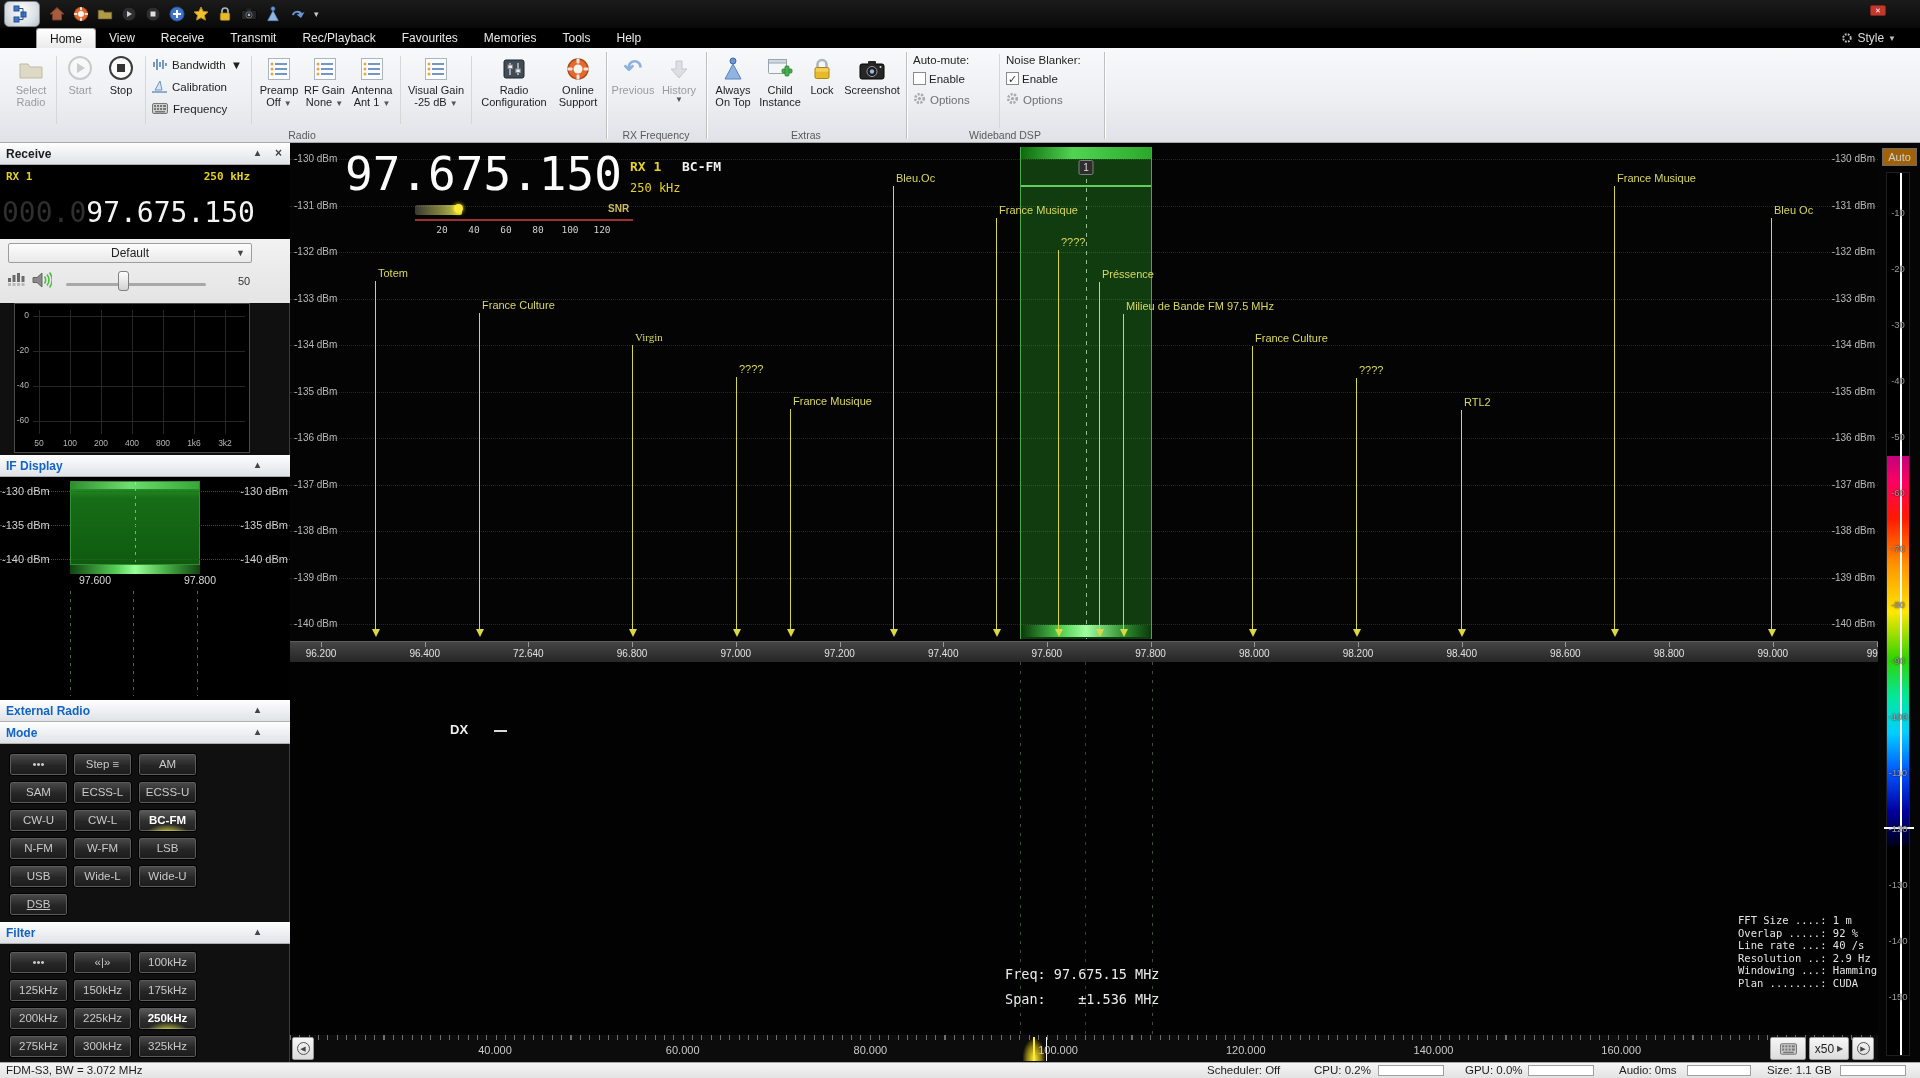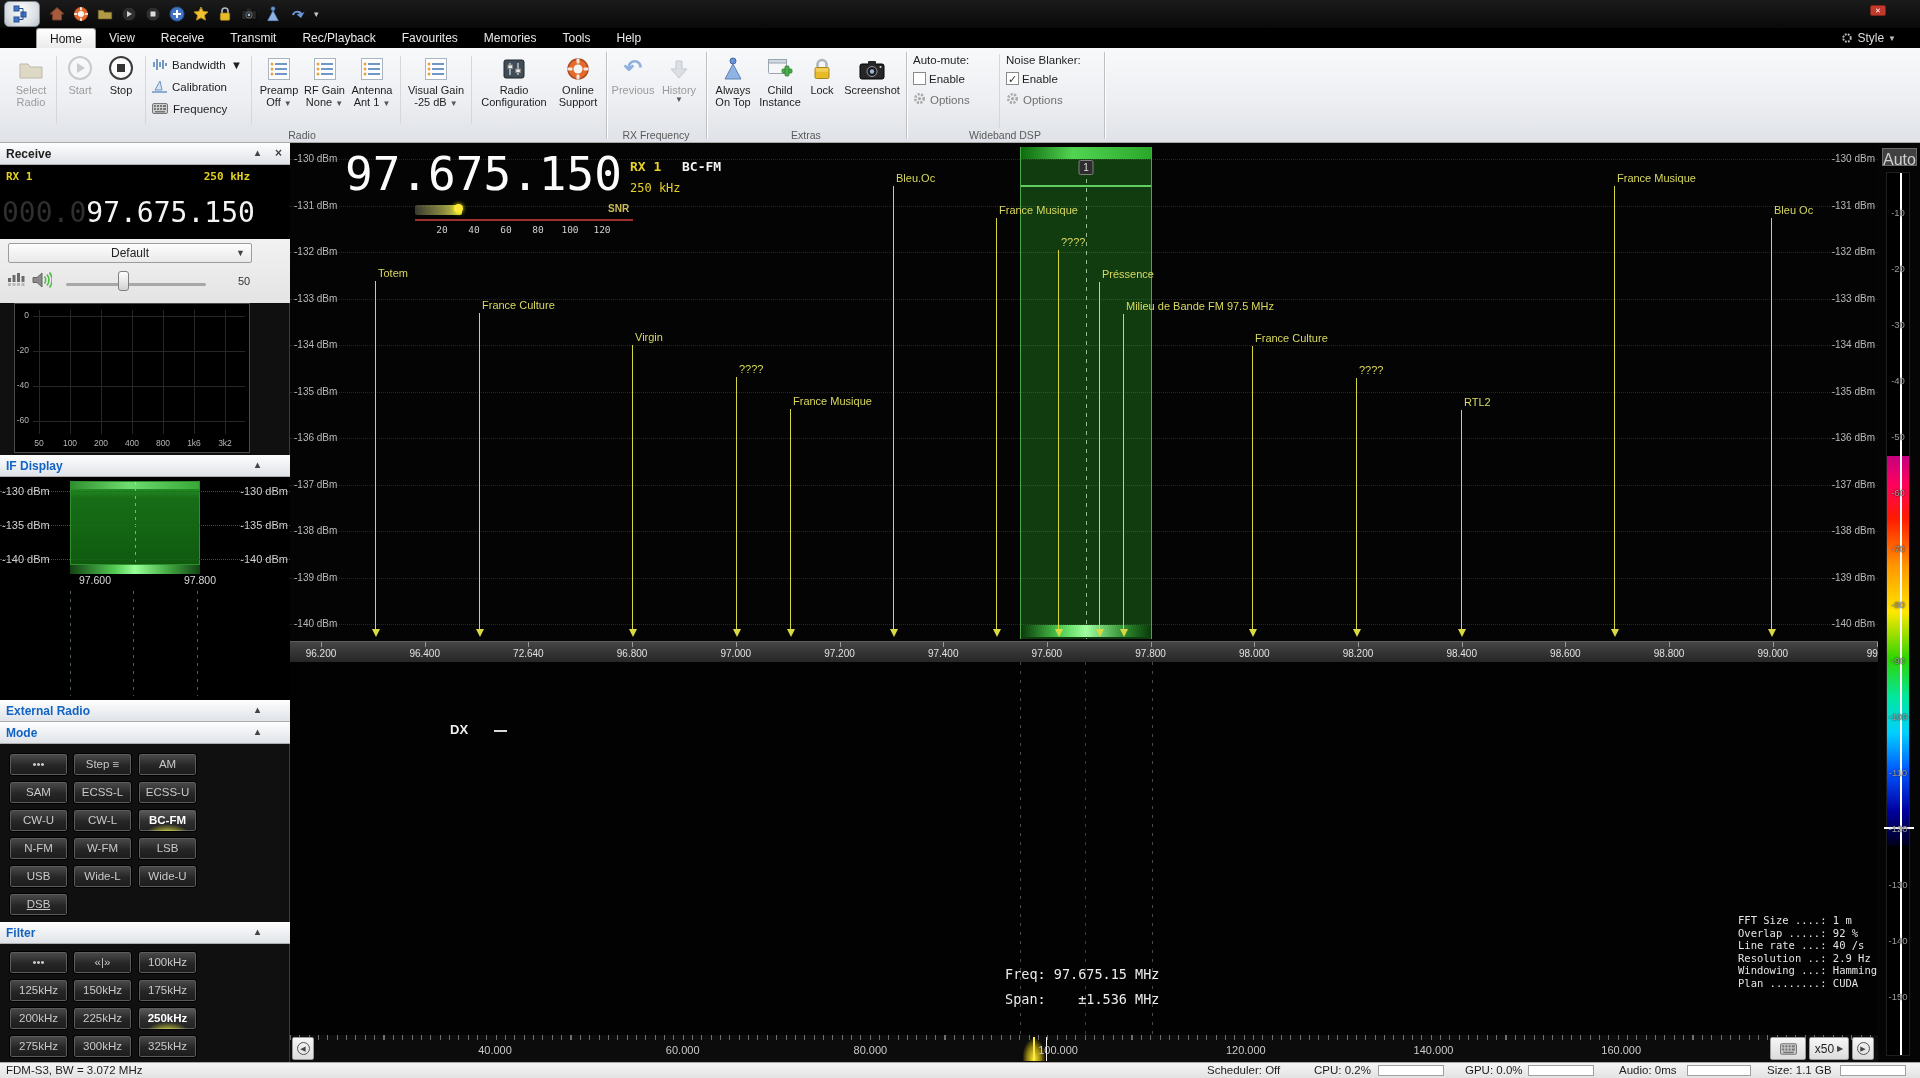"Auto" #auto-btn { background: #404040 -> #a16207; font-size: 16px -> 11px }
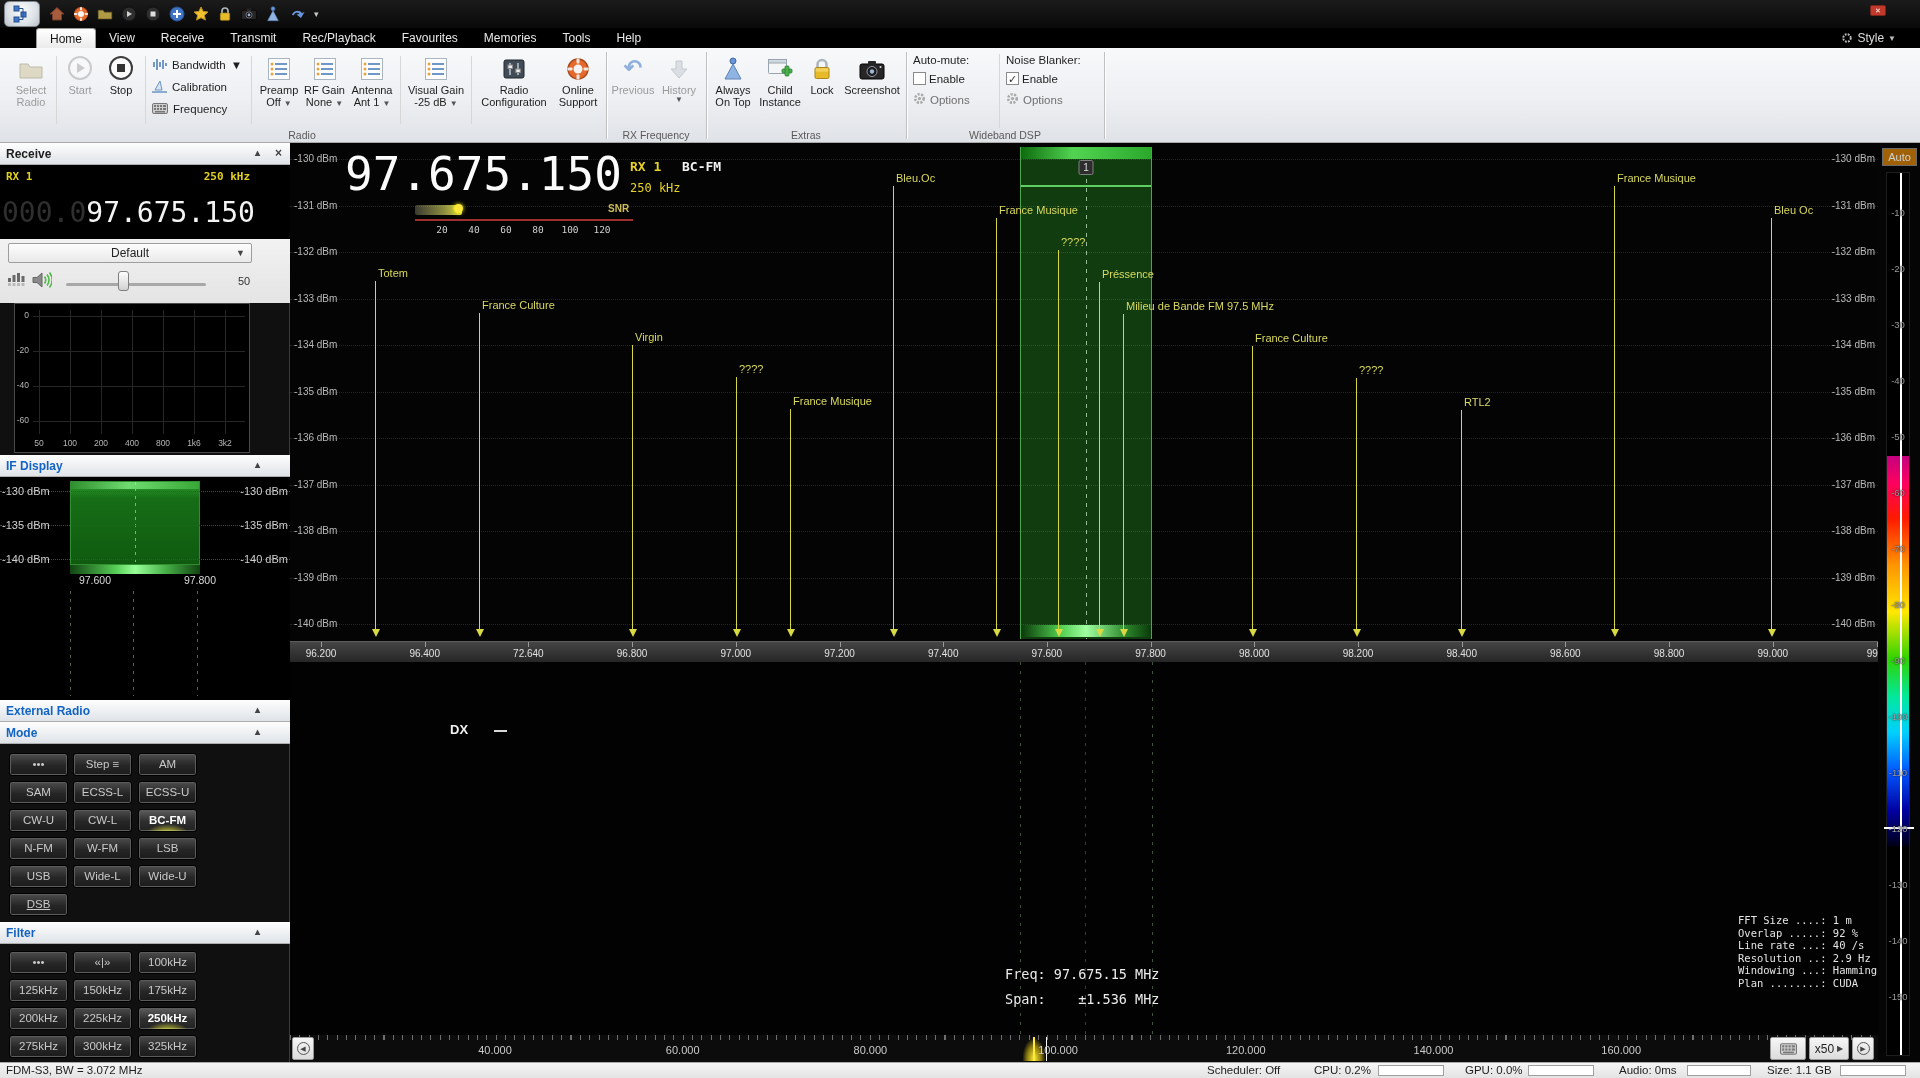"Virgin" span.st-label { font-family: none -> Liberation Serif, serif }
